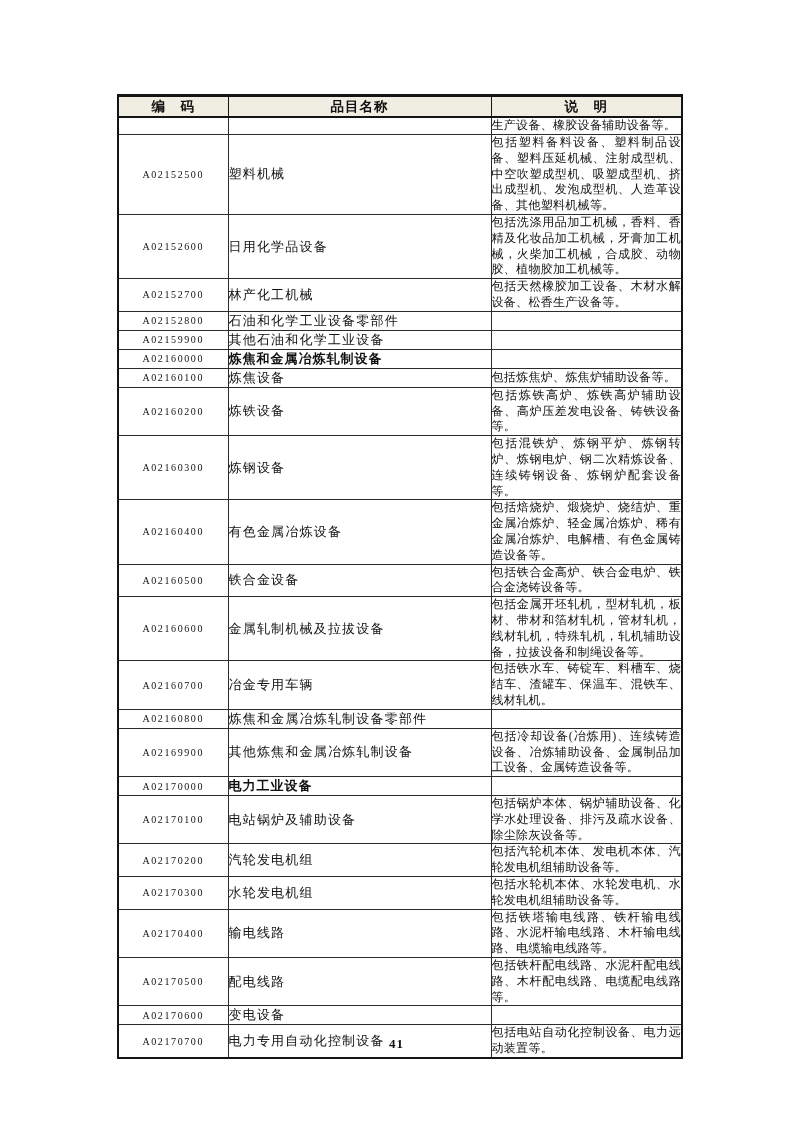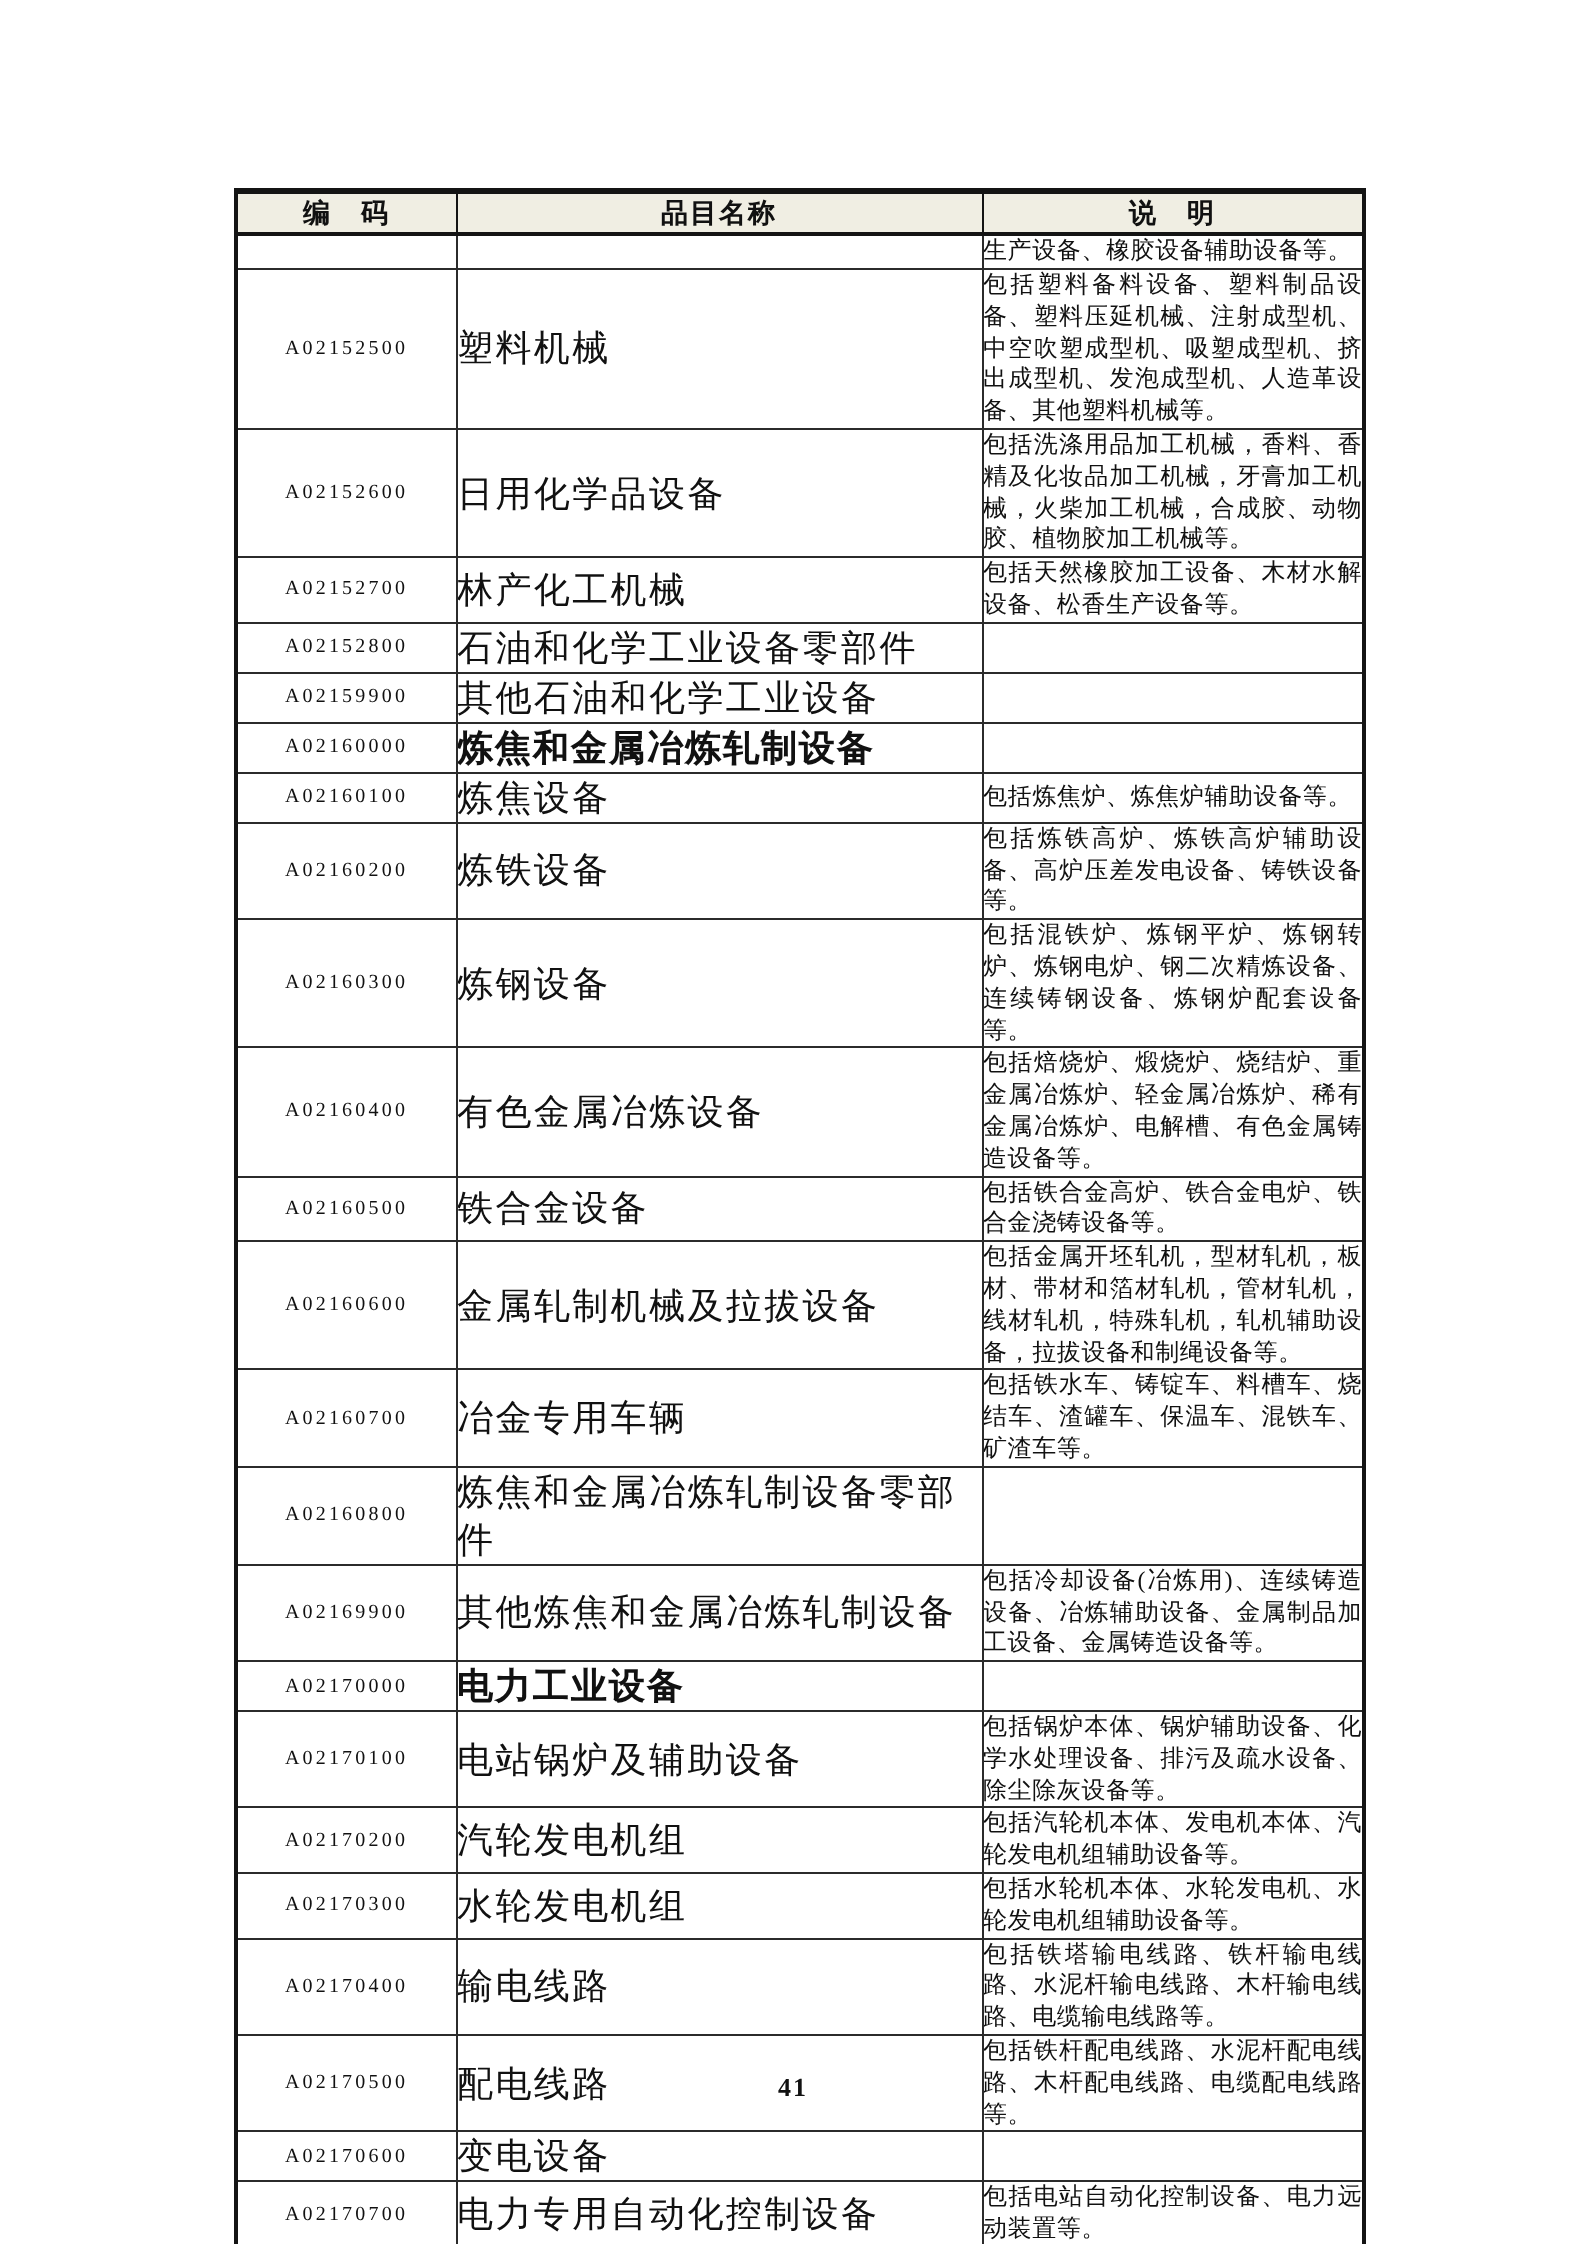"塑料机械" td.name-cell { font-size: 18px -> 13px }
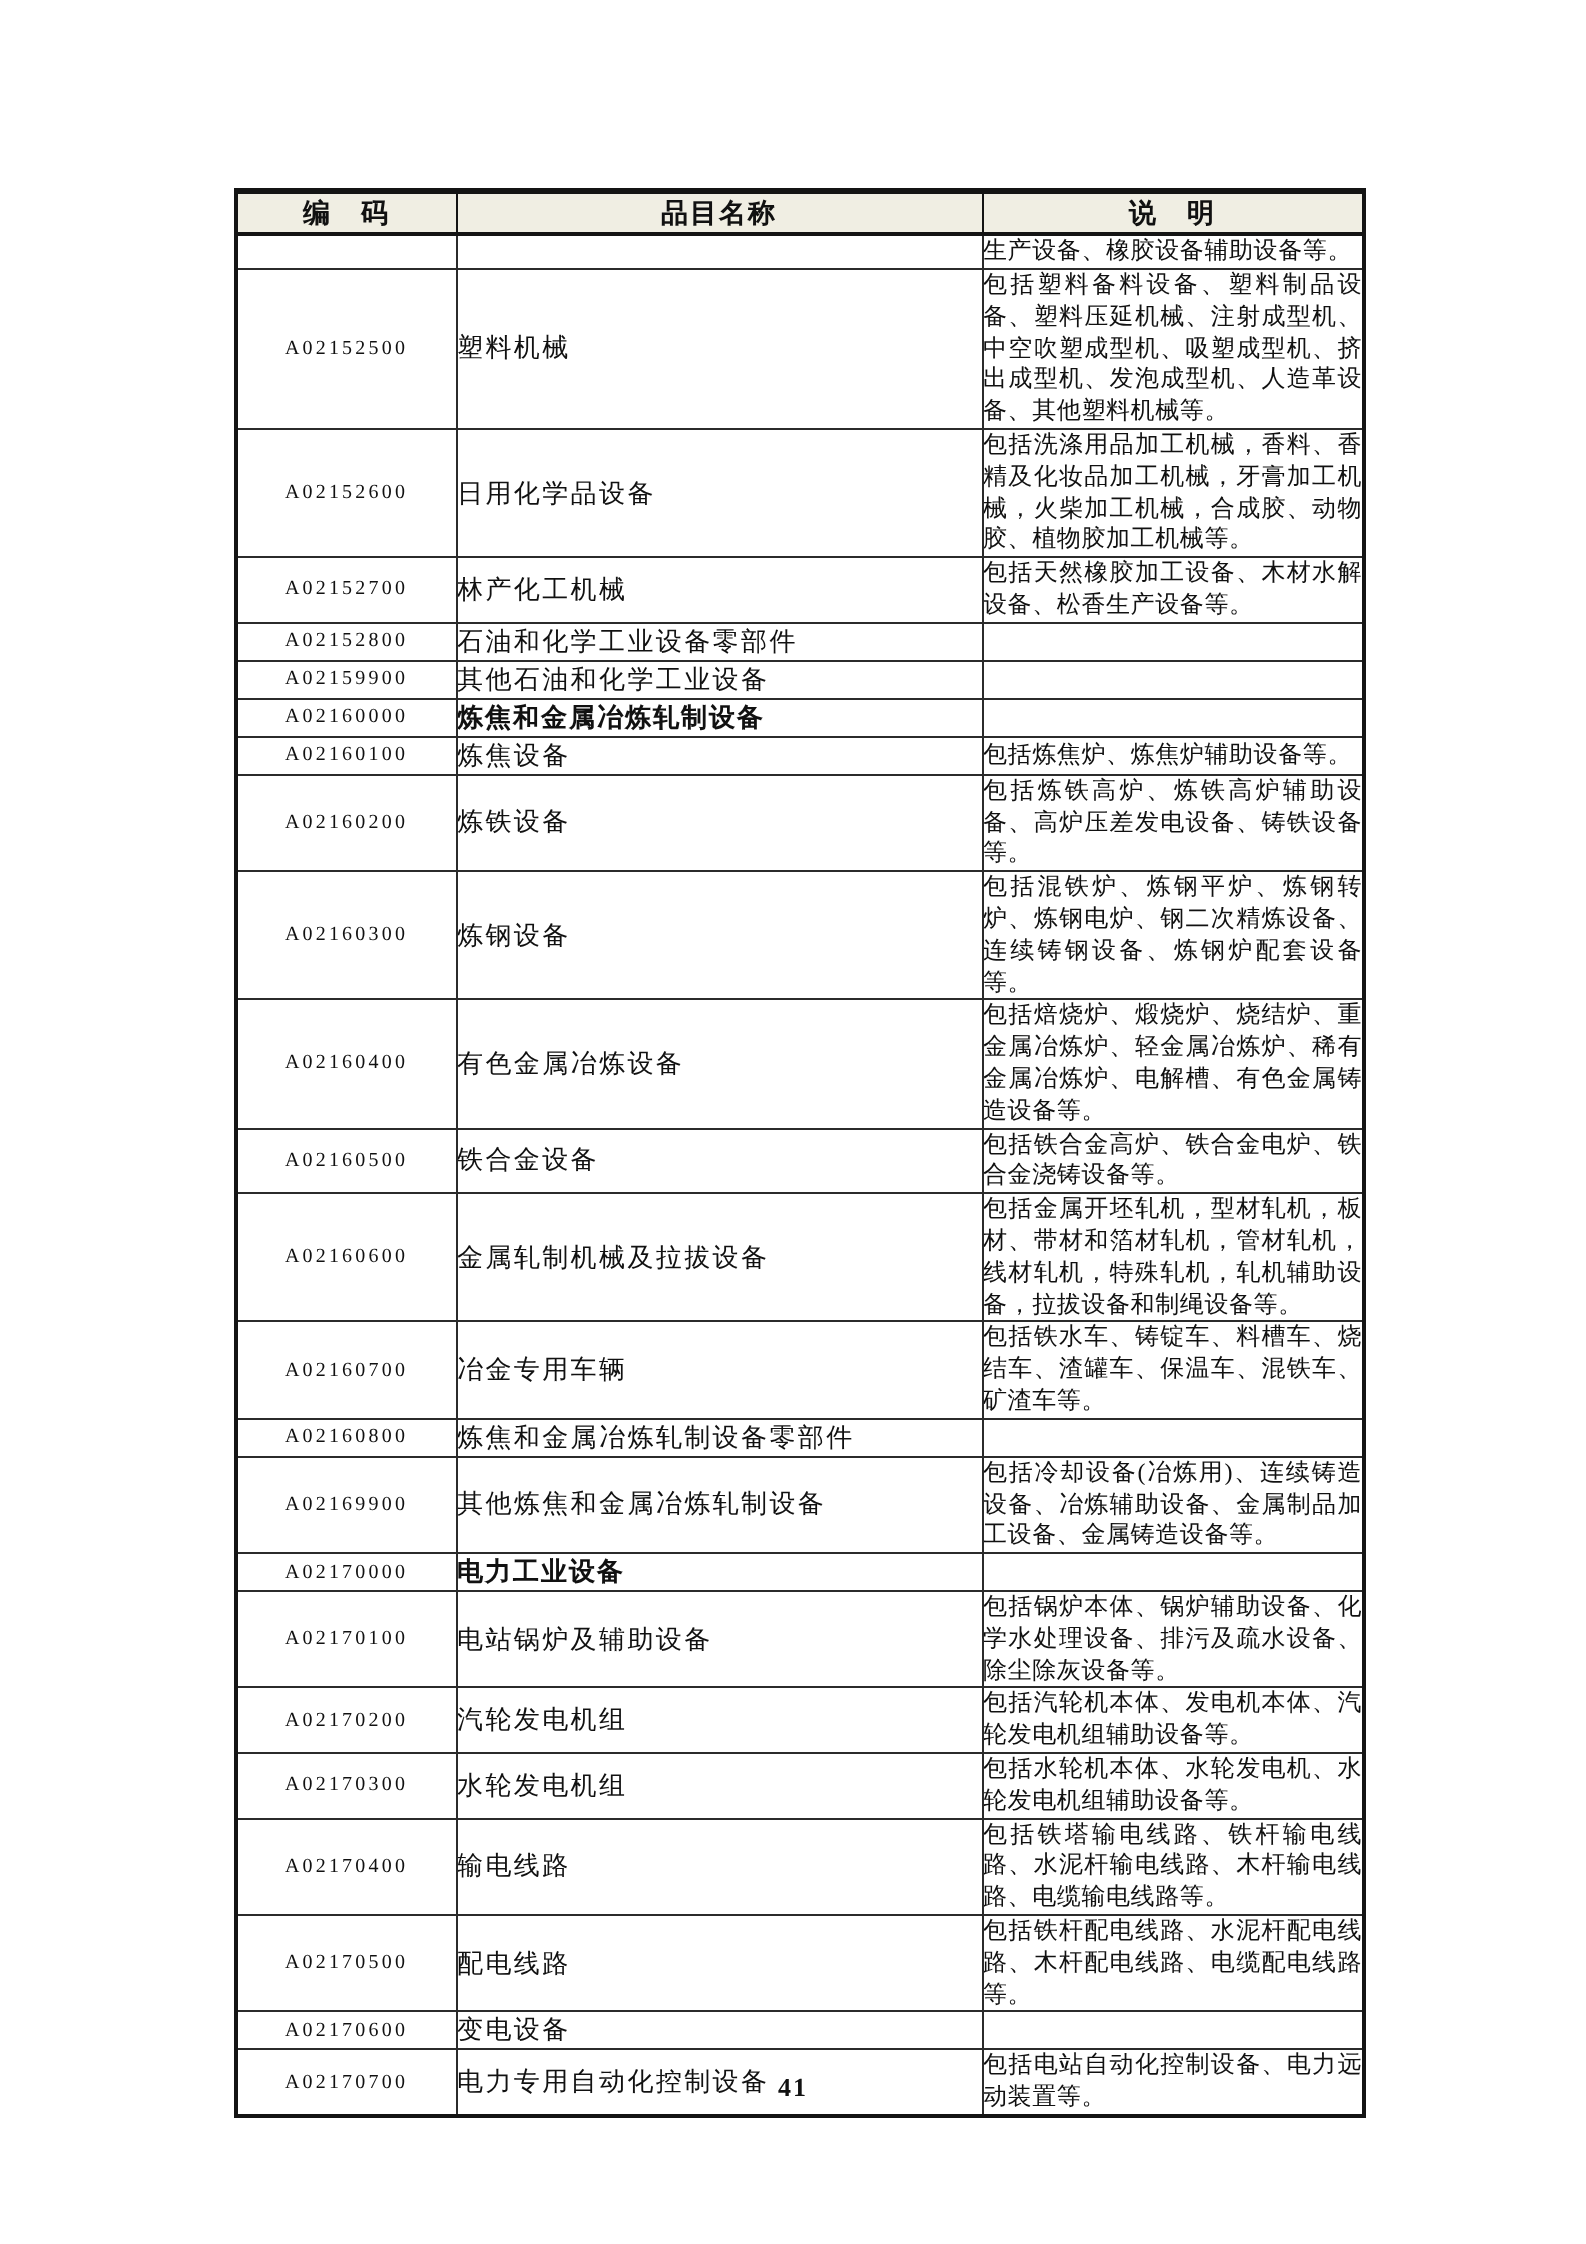"包括铁水车、铸锭车、料槽车、烧结车、渣罐车、保温车、混铁车、矿渣车等。" td.desc-cell { text: 矿渣车等 -> 线材轧机 }
